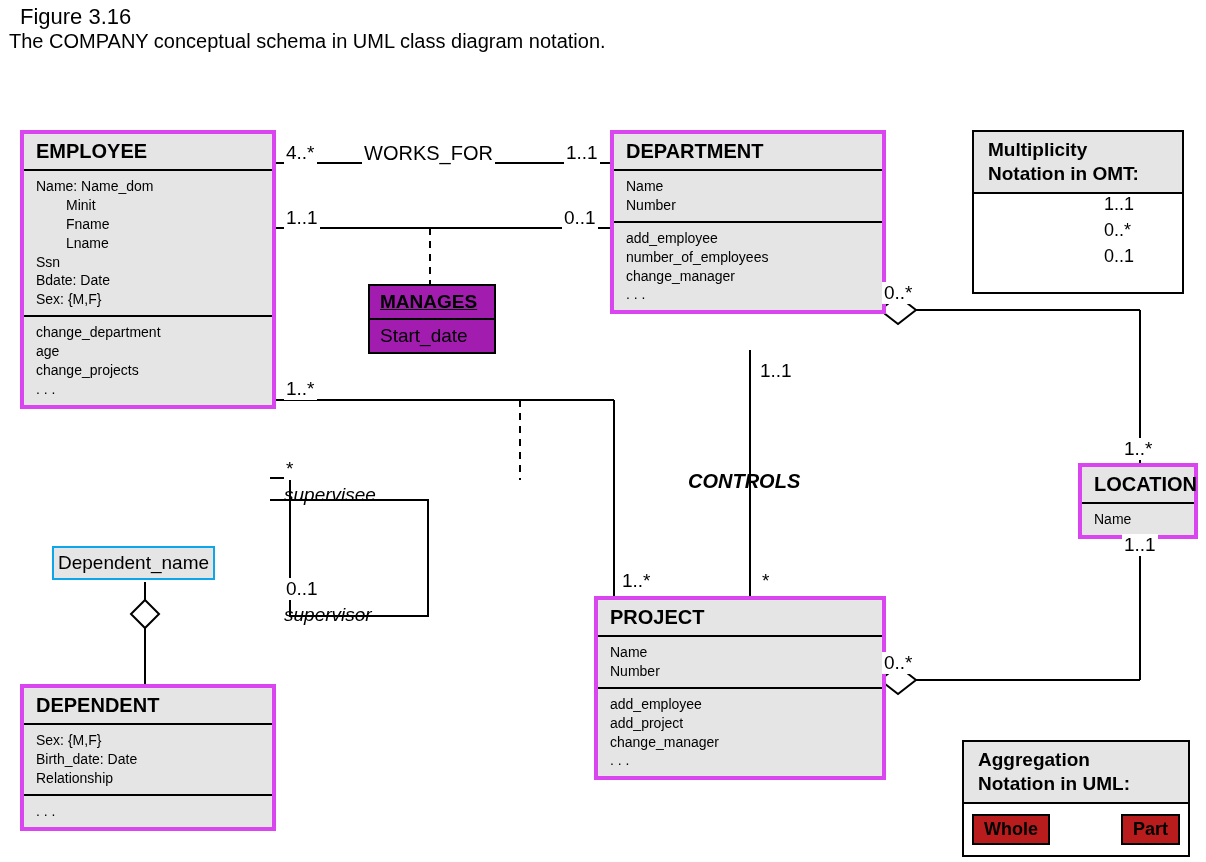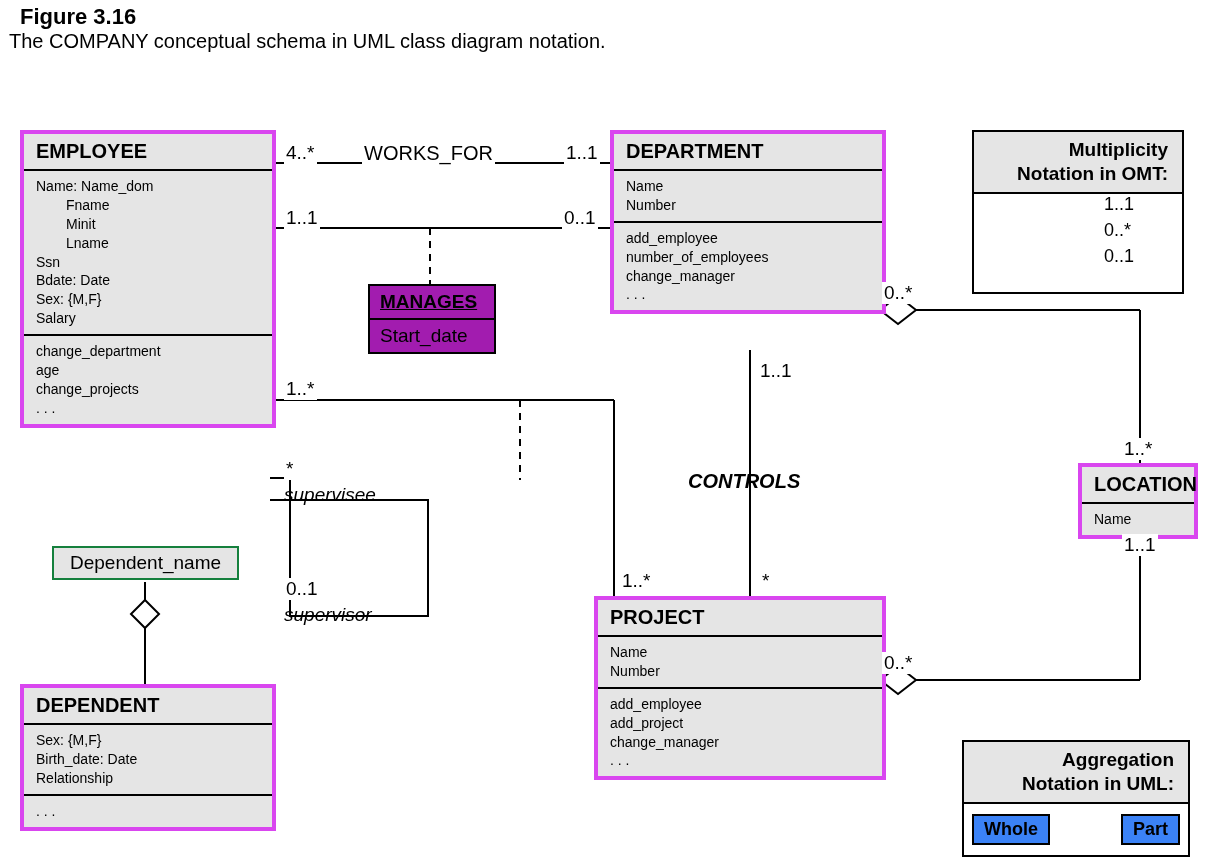"Figure 3.16" .figtitle { font-weight: bold -> normal }
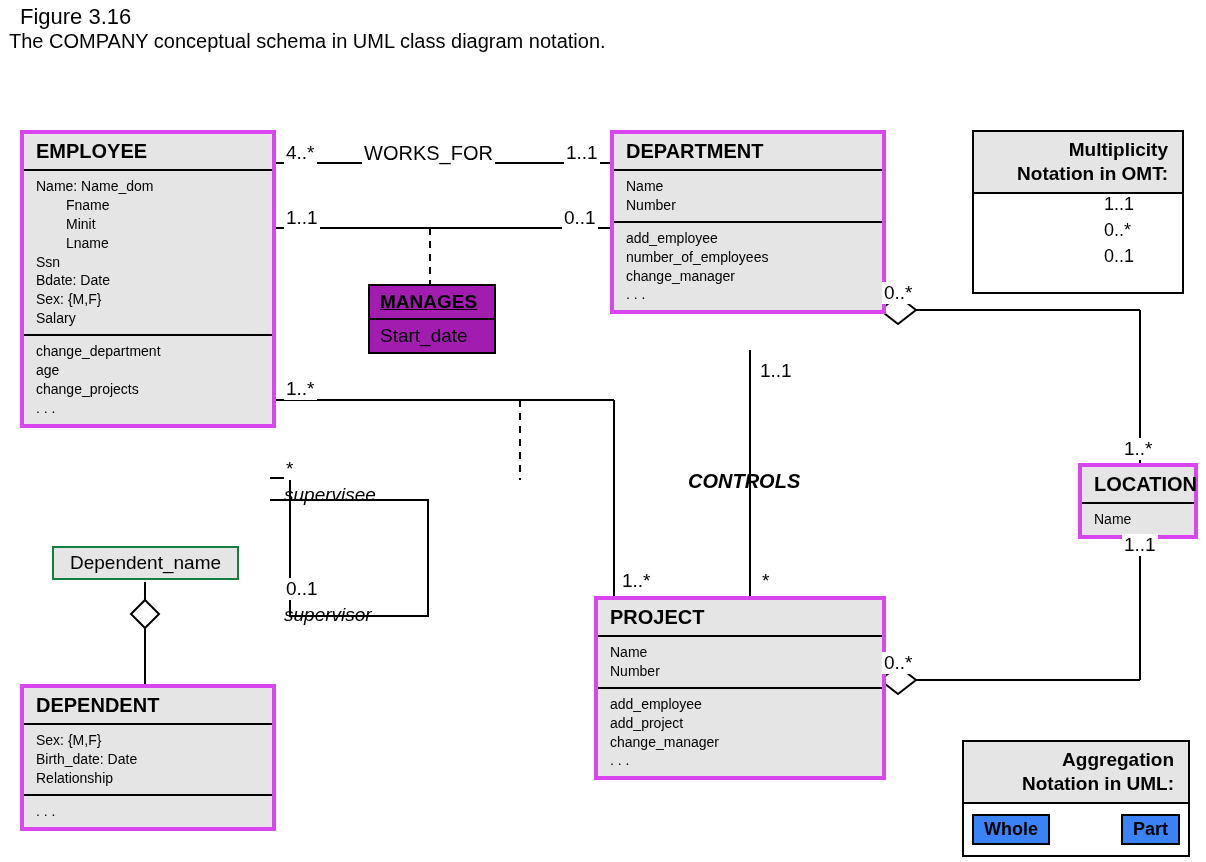"Multiplicity" .legendhead { text-align: right -> left }
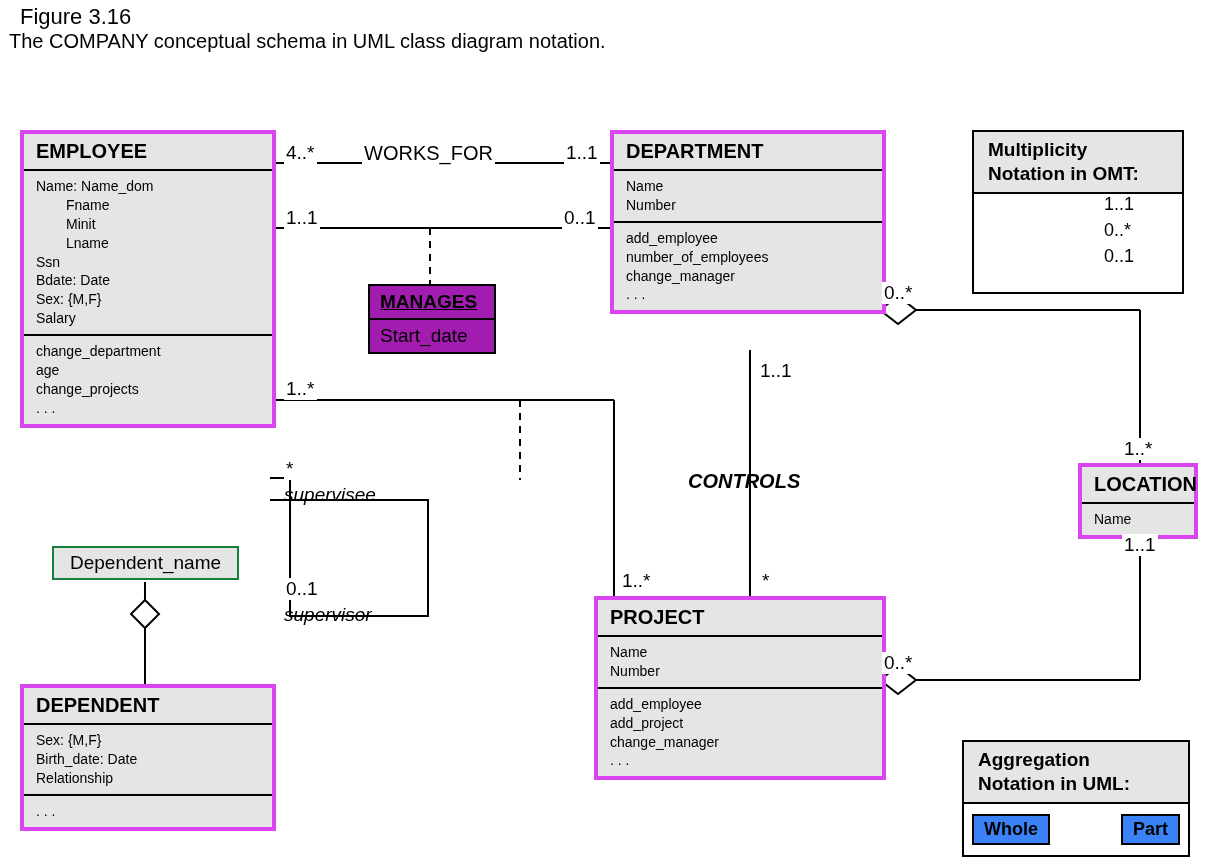"Fname" div.indent { order: before "Minit" -> after "Minit" }
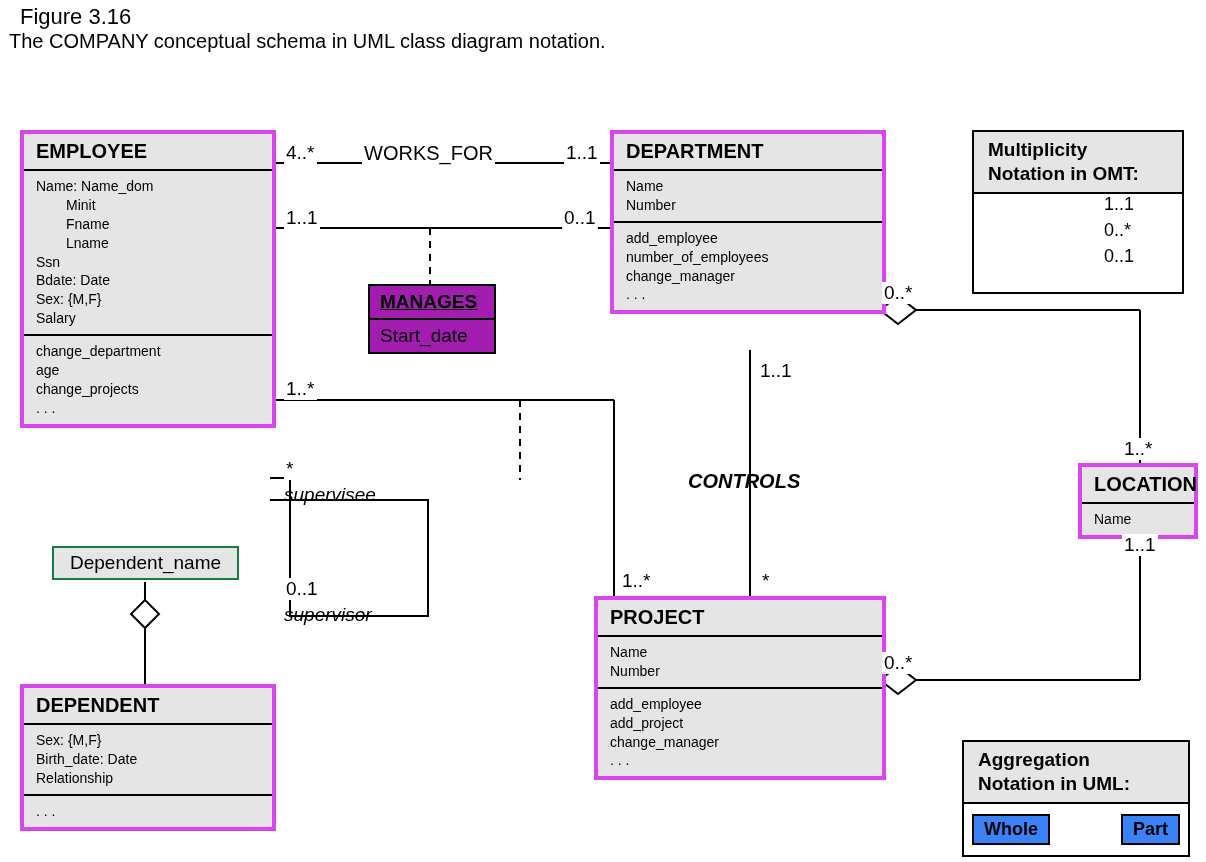"Salary" div { html: <div>Salary</div> -> none }
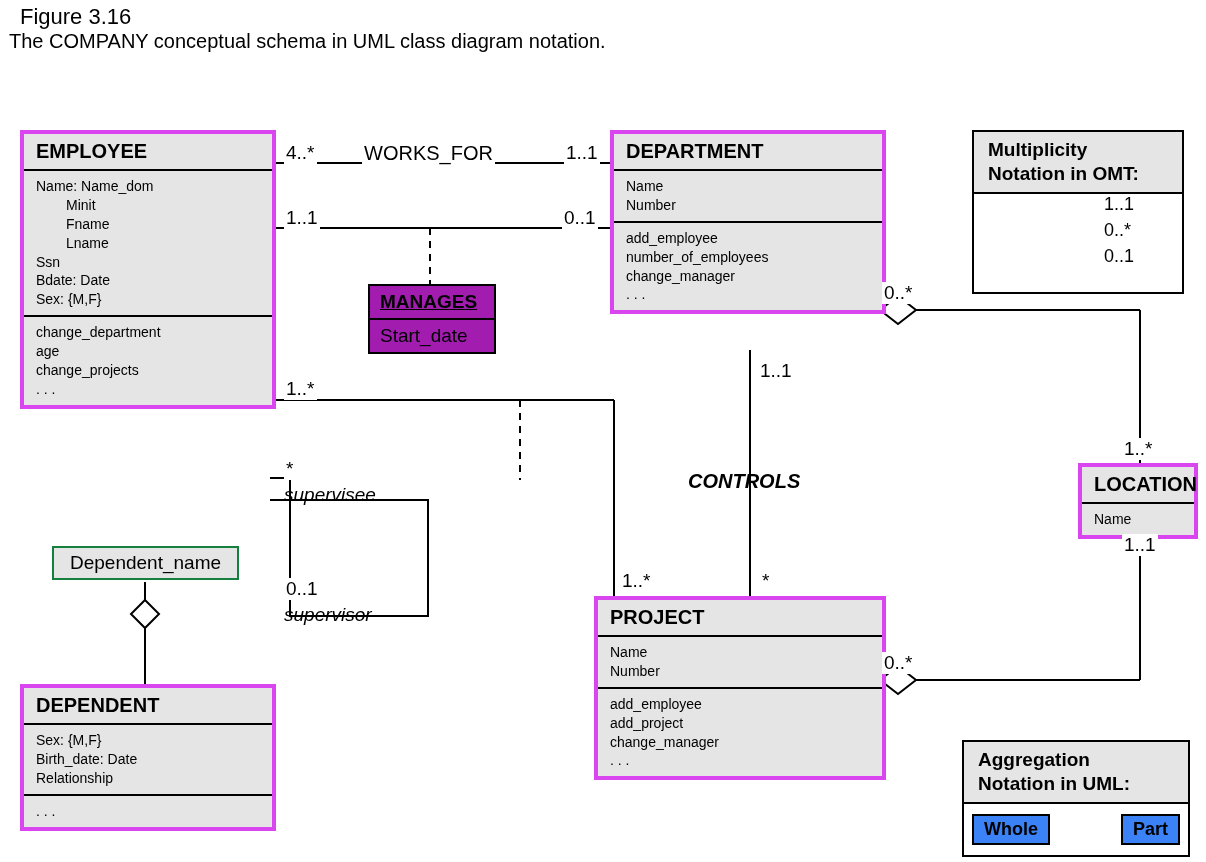"Dependent_name" .qual { border: 2px solid #15803d -> 2px solid #0ea5e9; padding: 4px 16px -> 4px 4px }
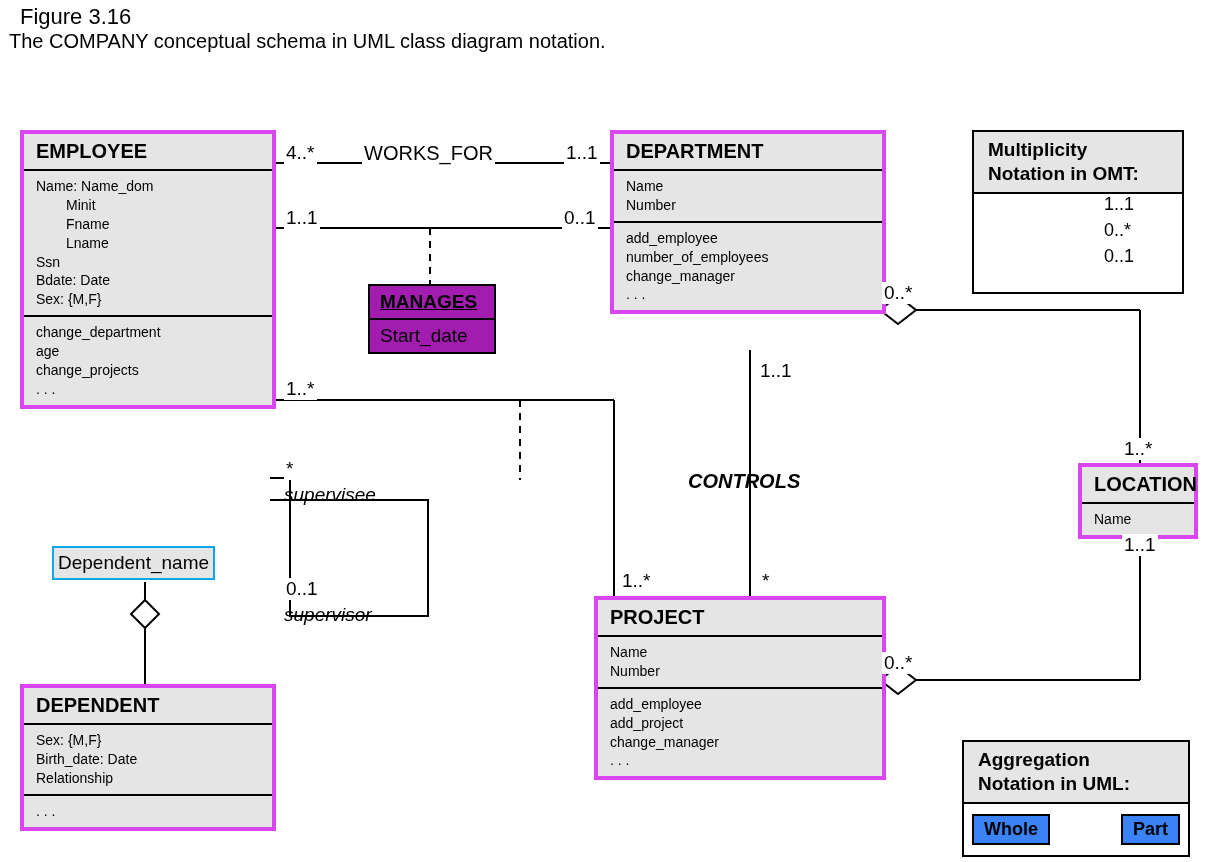"Whole" .tag { background: #3b82f6 -> #b91c1c }
